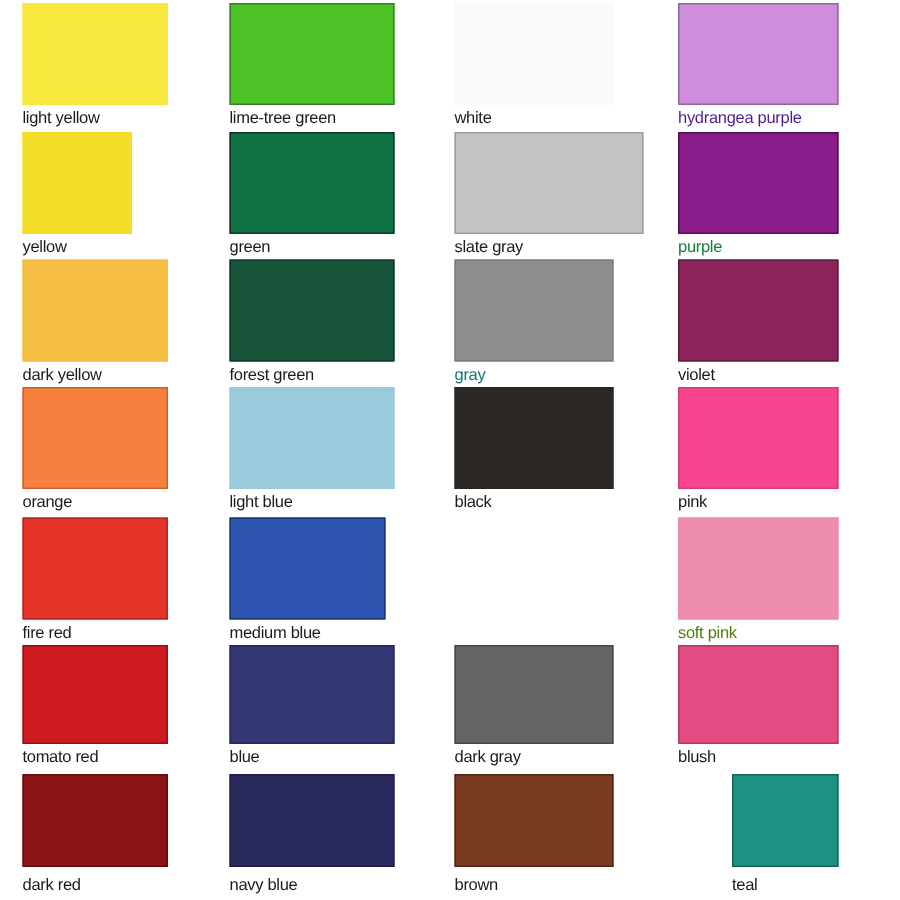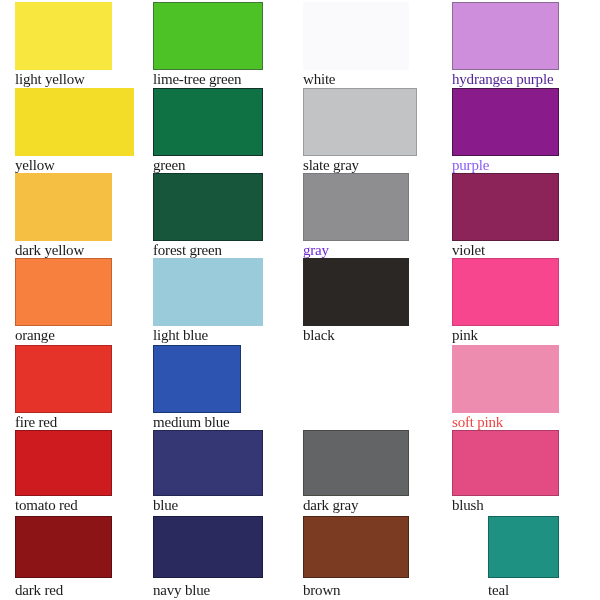"light yellow" .swatch-label { font-family: Liberation Serif, serif -> Liberation Sans, sans-serif; font-size: 15px -> 11px }
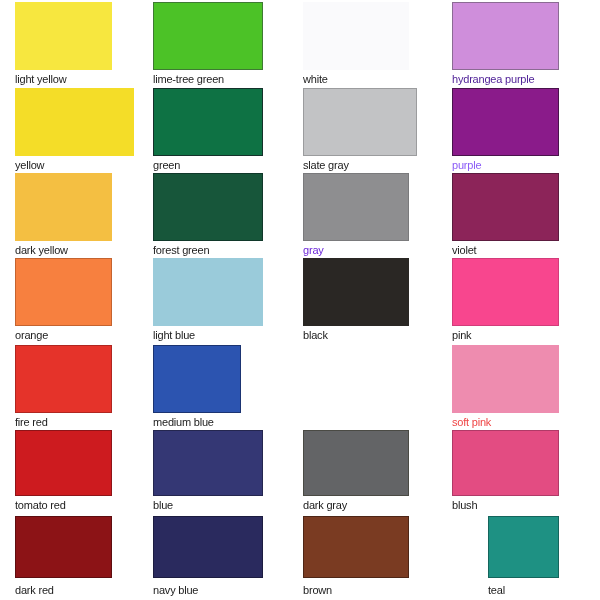"yellow" div.swatch-cell { width: 119px -> 73px }
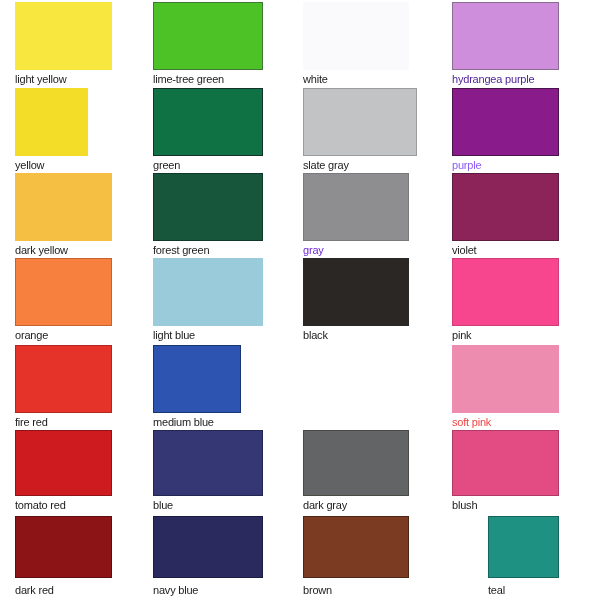"slate gray" div.swatch-cell { width: 114px -> 126px }
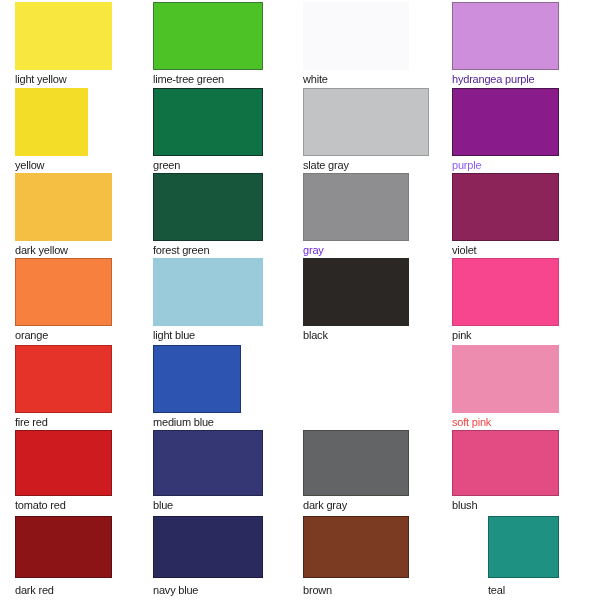"purple" div.swatch-label { color: #8b5cf6 -> #15803d }
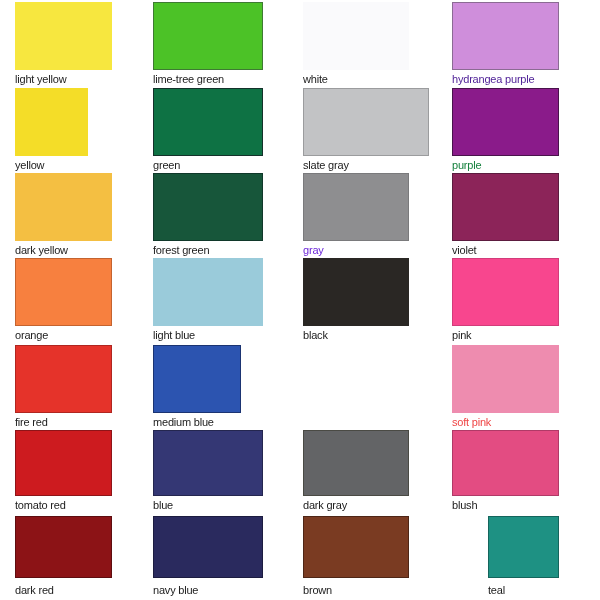"gray" div.swatch-label { color: #6d28d9 -> #0f766e }
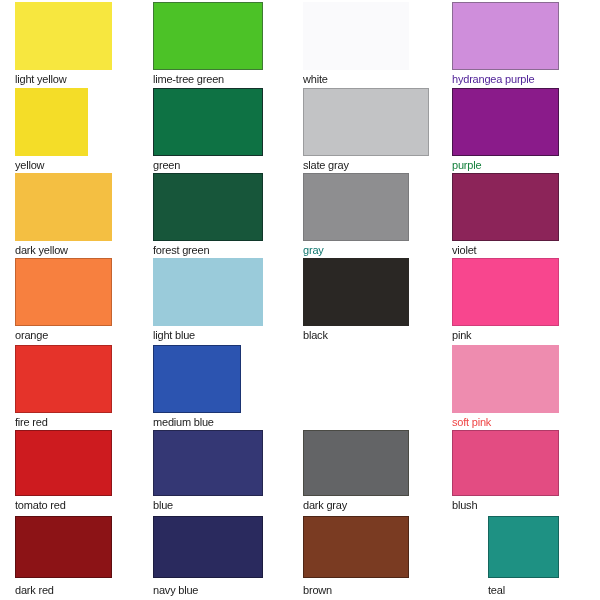"medium blue" div.swatch-cell { width: 88px -> 104px }
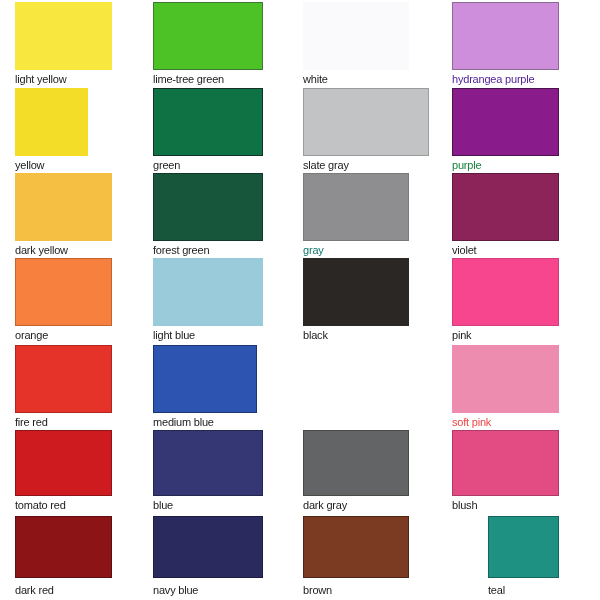"soft pink" div.swatch-label { color: #ef4444 -> #4d7c0f }
